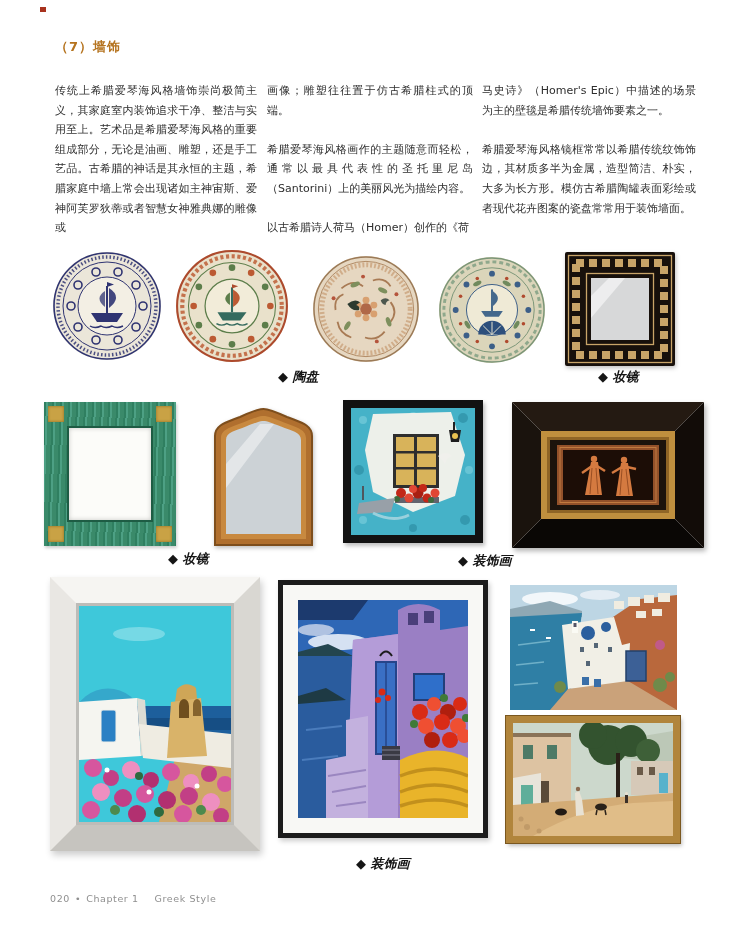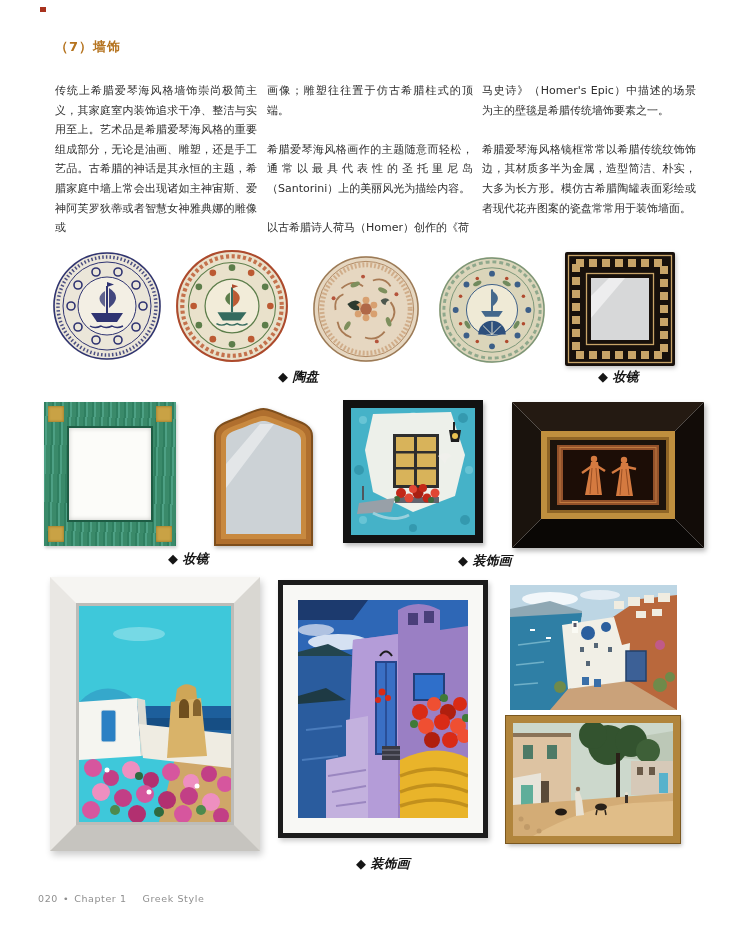"020 • Chapter 1 Greek" .footer { left: 38px -> 50px }
